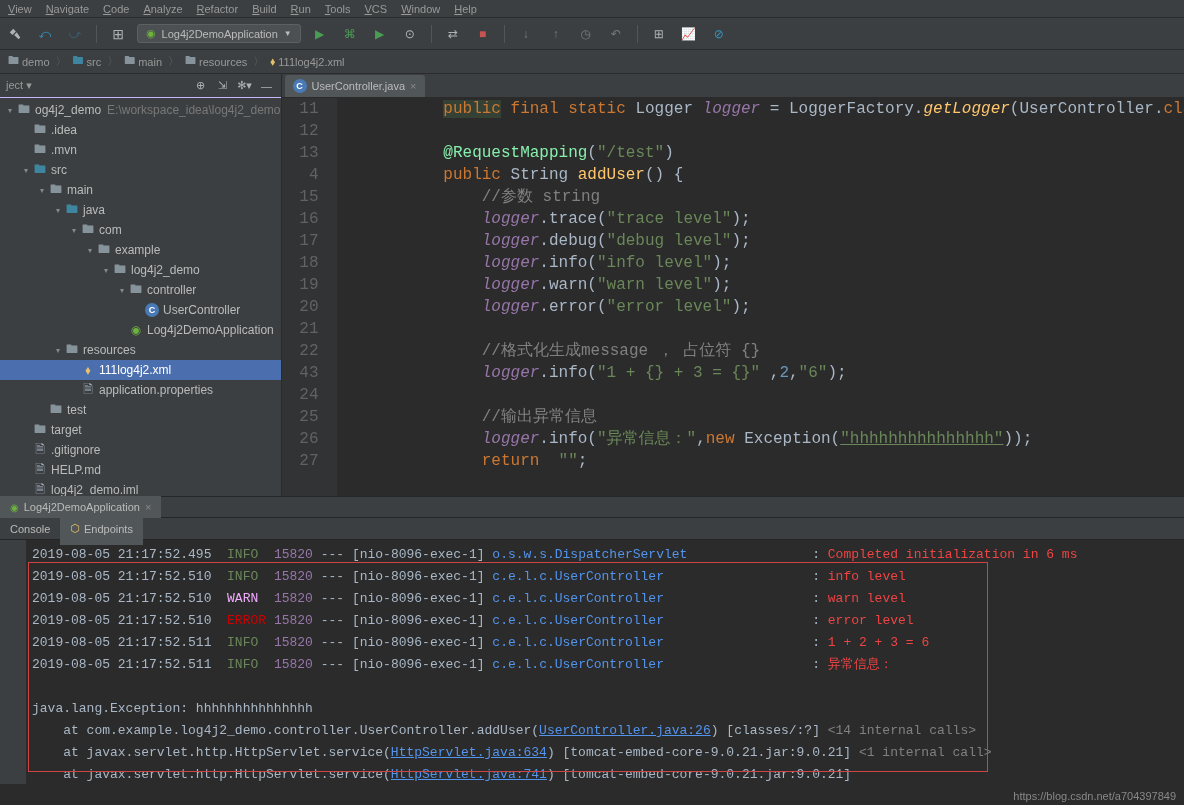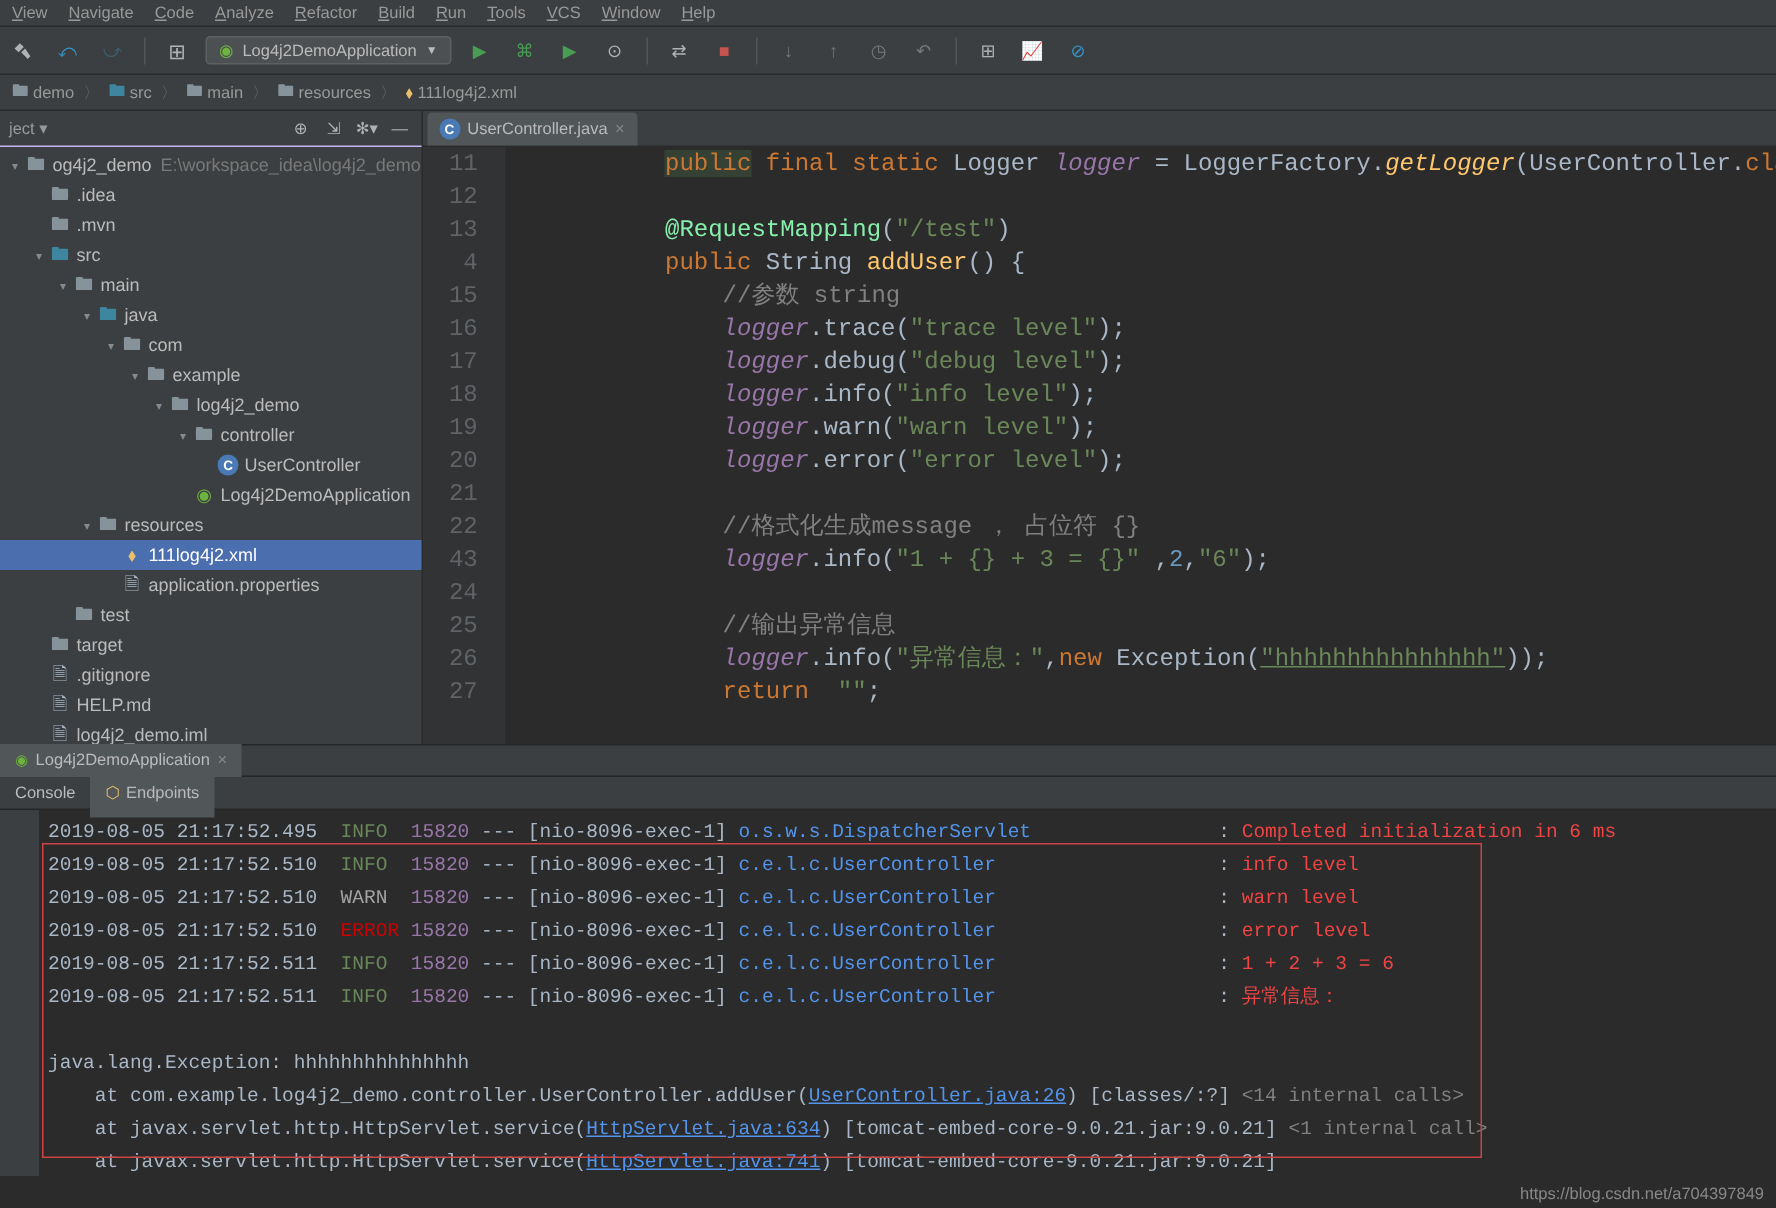"WARN" .lg-warn { color: #a3a3a3 -> #f0abfc }
